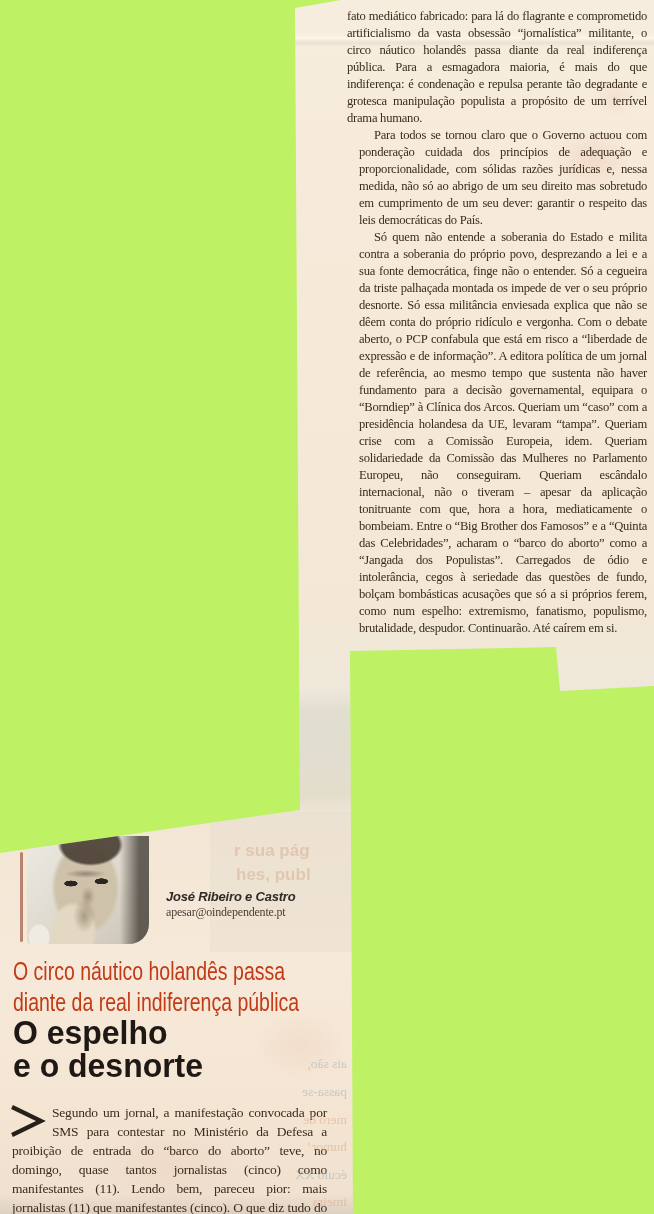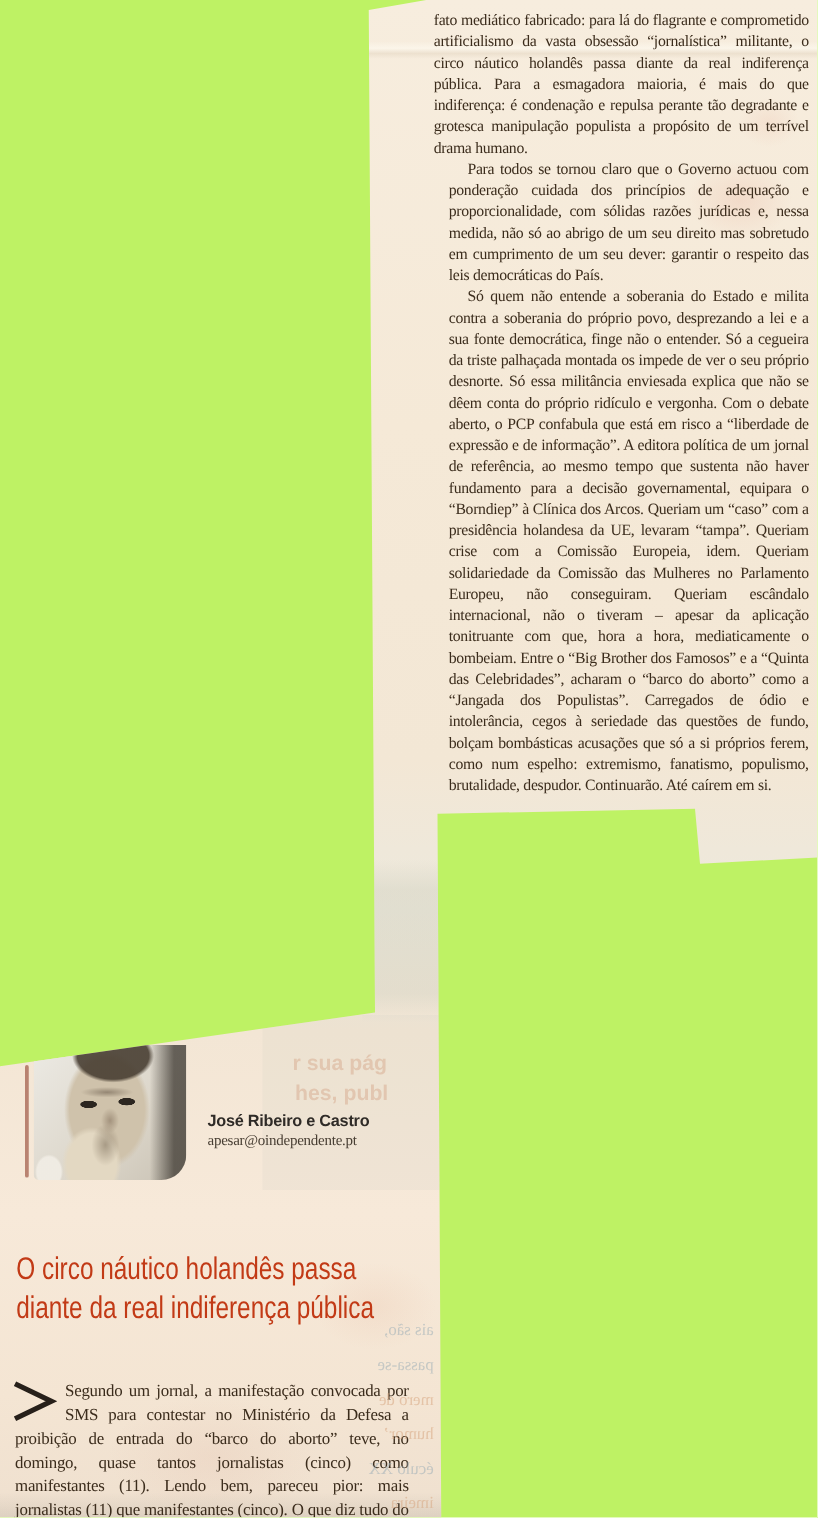"José Ribeiro e Castro" .byline-name { font-style: none -> italic }
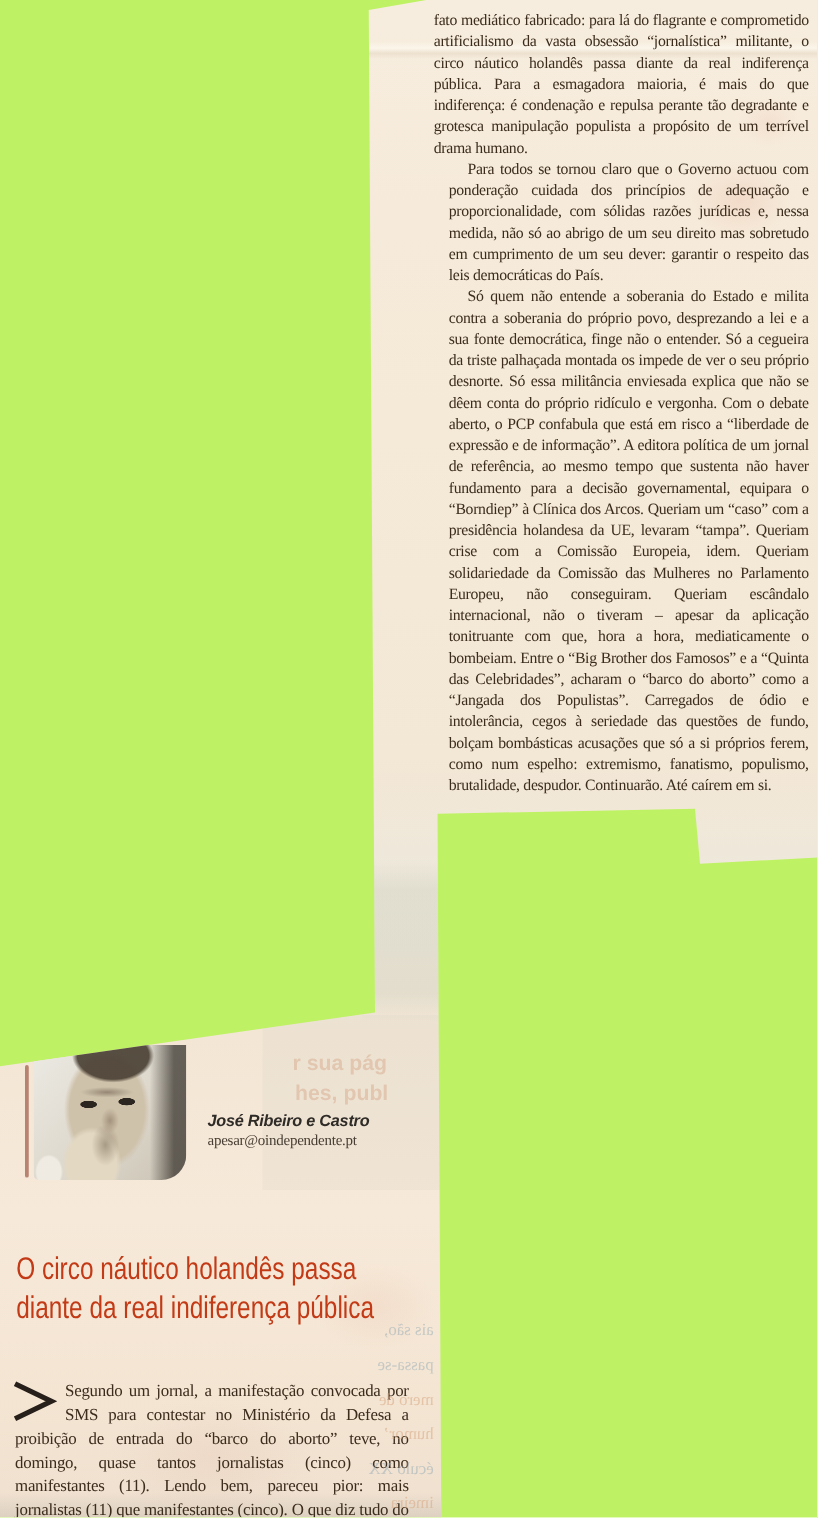"O circo náutico holandês passa" .subhead { margin-top: 44px -> none }
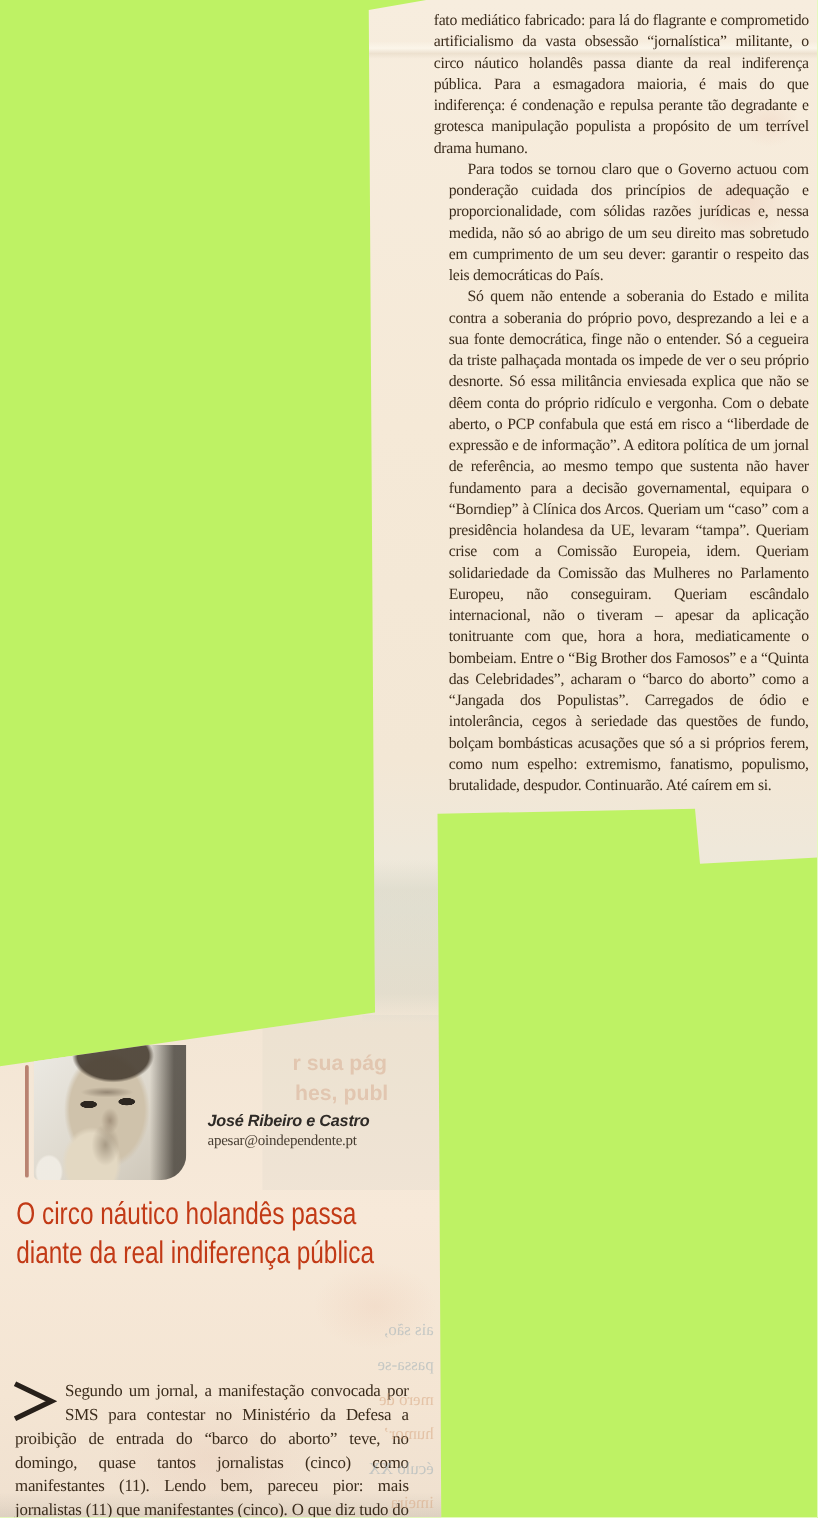"O espelho" div.headline { html: none -> <div> <div>O espelho</div> <div>e o desnorte</div> </div> }
